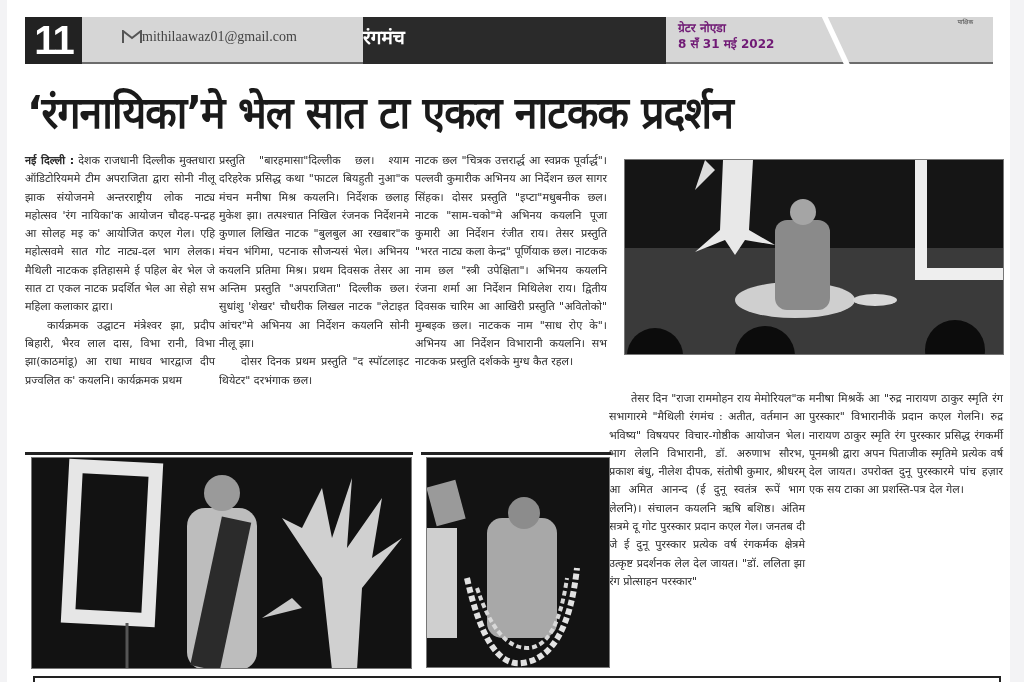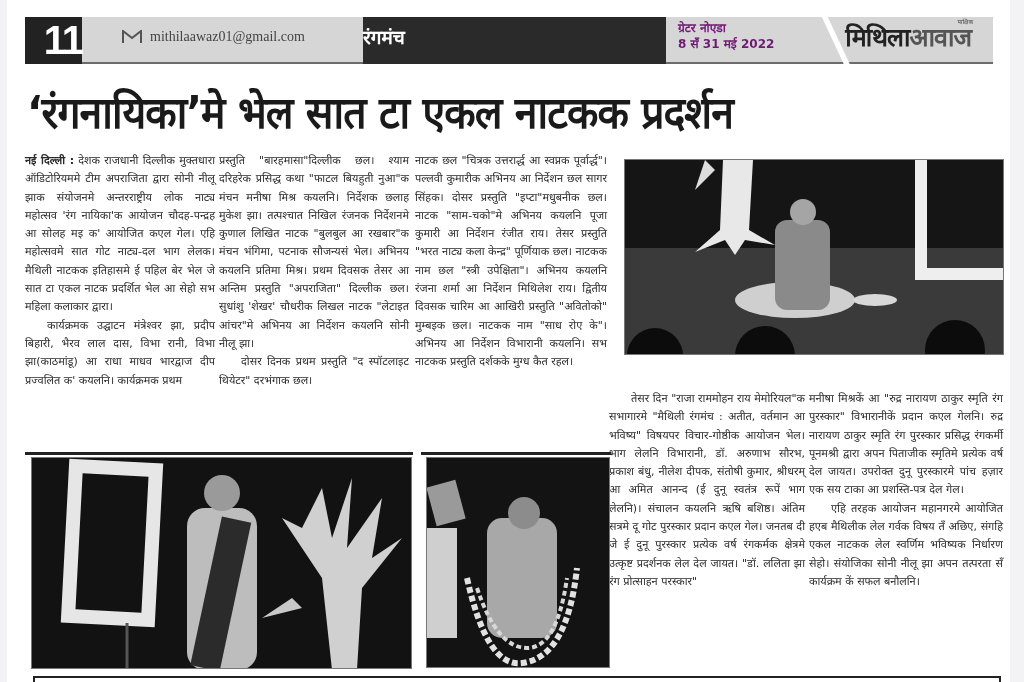"11" .page-no { text-align: right -> center }
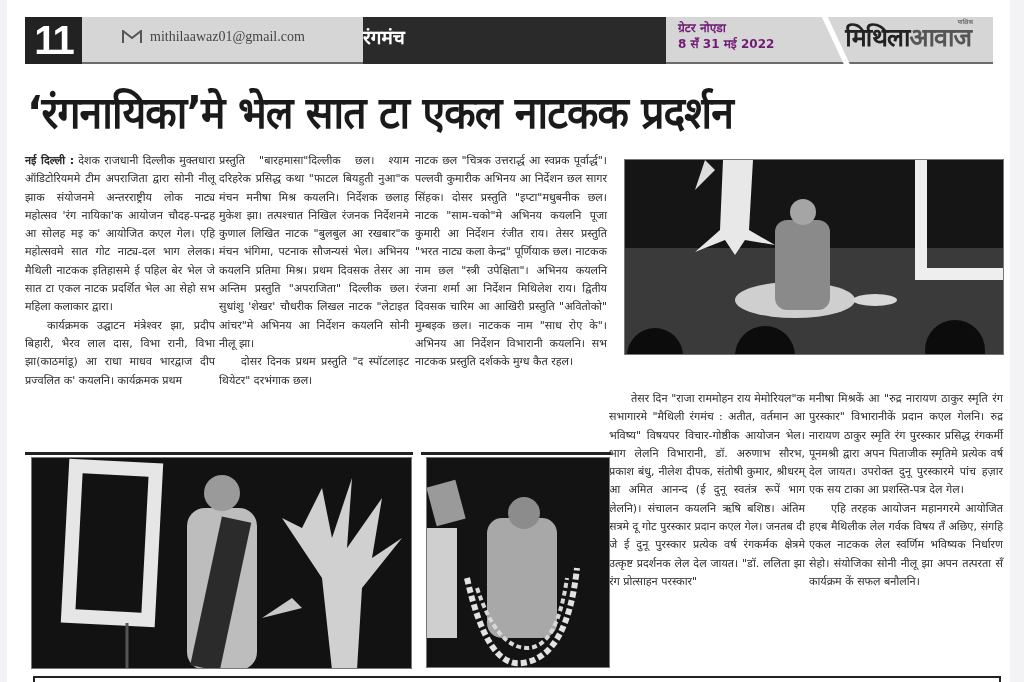"mithilaawaz01@gmail.com" .email { gap: 8px -> none }
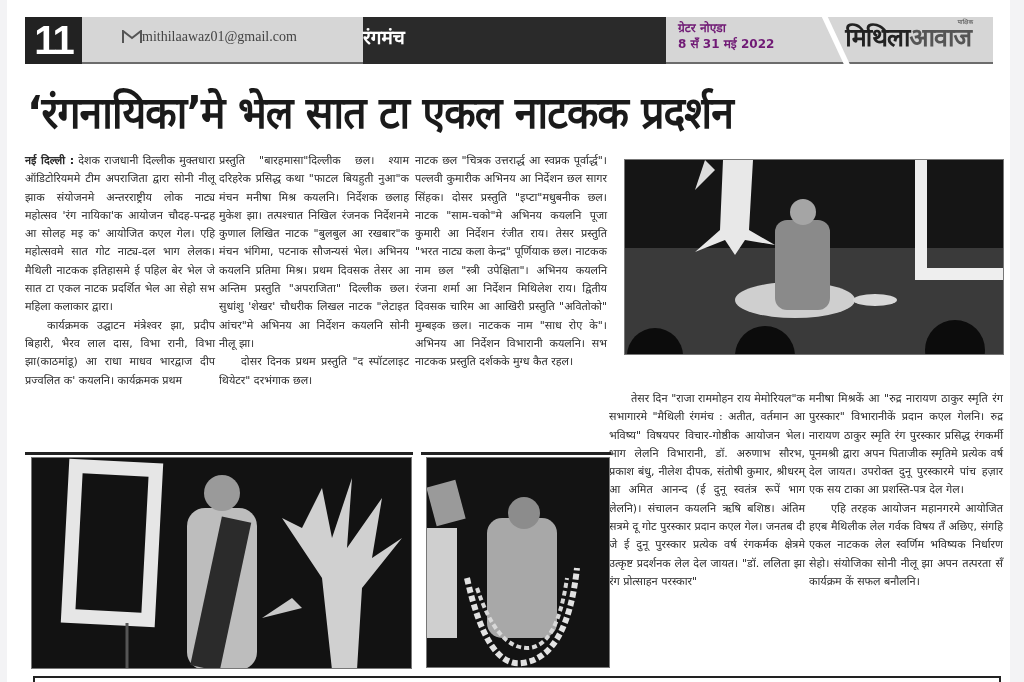"मिथिलाआवाज" div.logo { html: <div> <span>मिथिला</span><span>आवाज</span> </div> -> none }
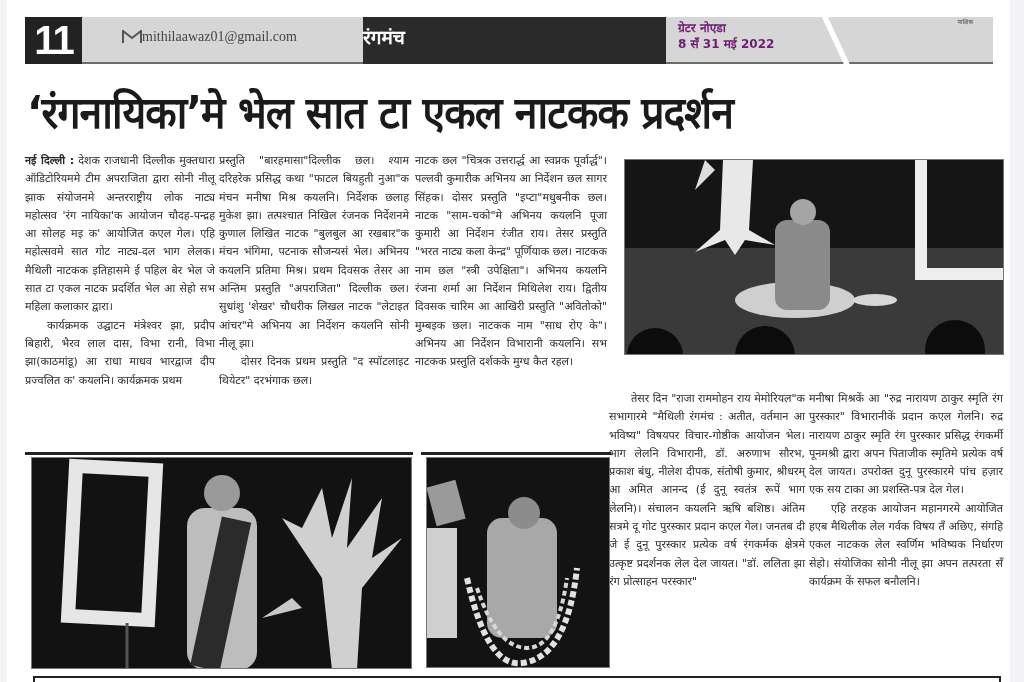"एहि तरहक आयोजन महानगरमे आयोजित" p.indent { html: <p>एहि तरहक आयोजन महानगरमे आयोजित हएब मैथिलीक लेल गर्वक विषय तँ अछिए, संगहि एकल नाटकक लेल स्वर्णिम भविष्यक निर्धारण सेहो। संयोजिका सोनी नीलू झा अपन तत्परता सँ कार्यक्रम कें सफल बनौलनि।</p> -> none }
